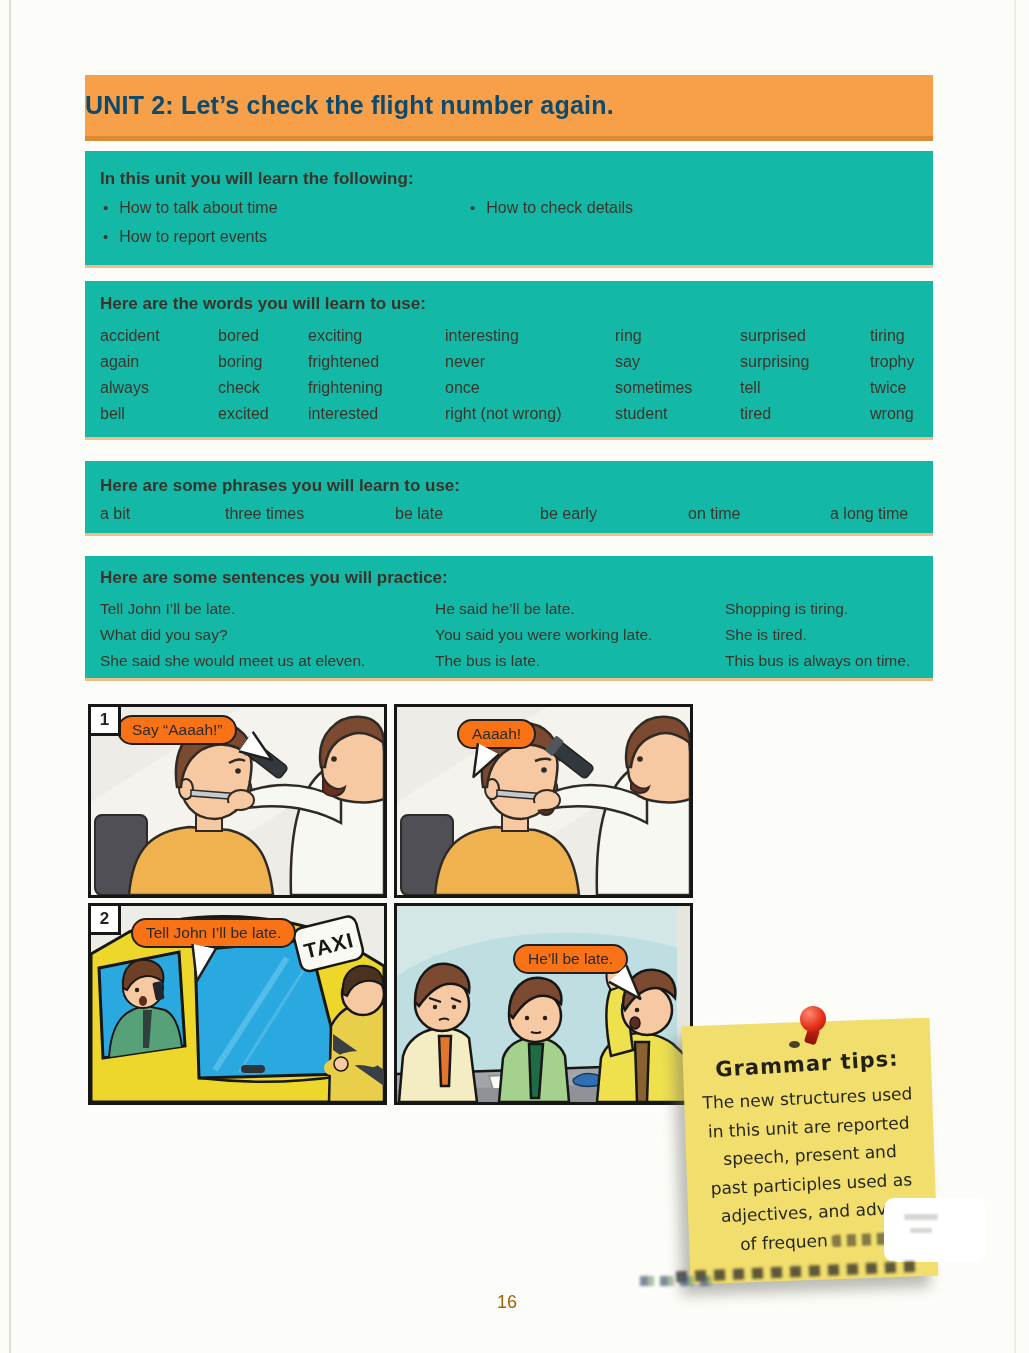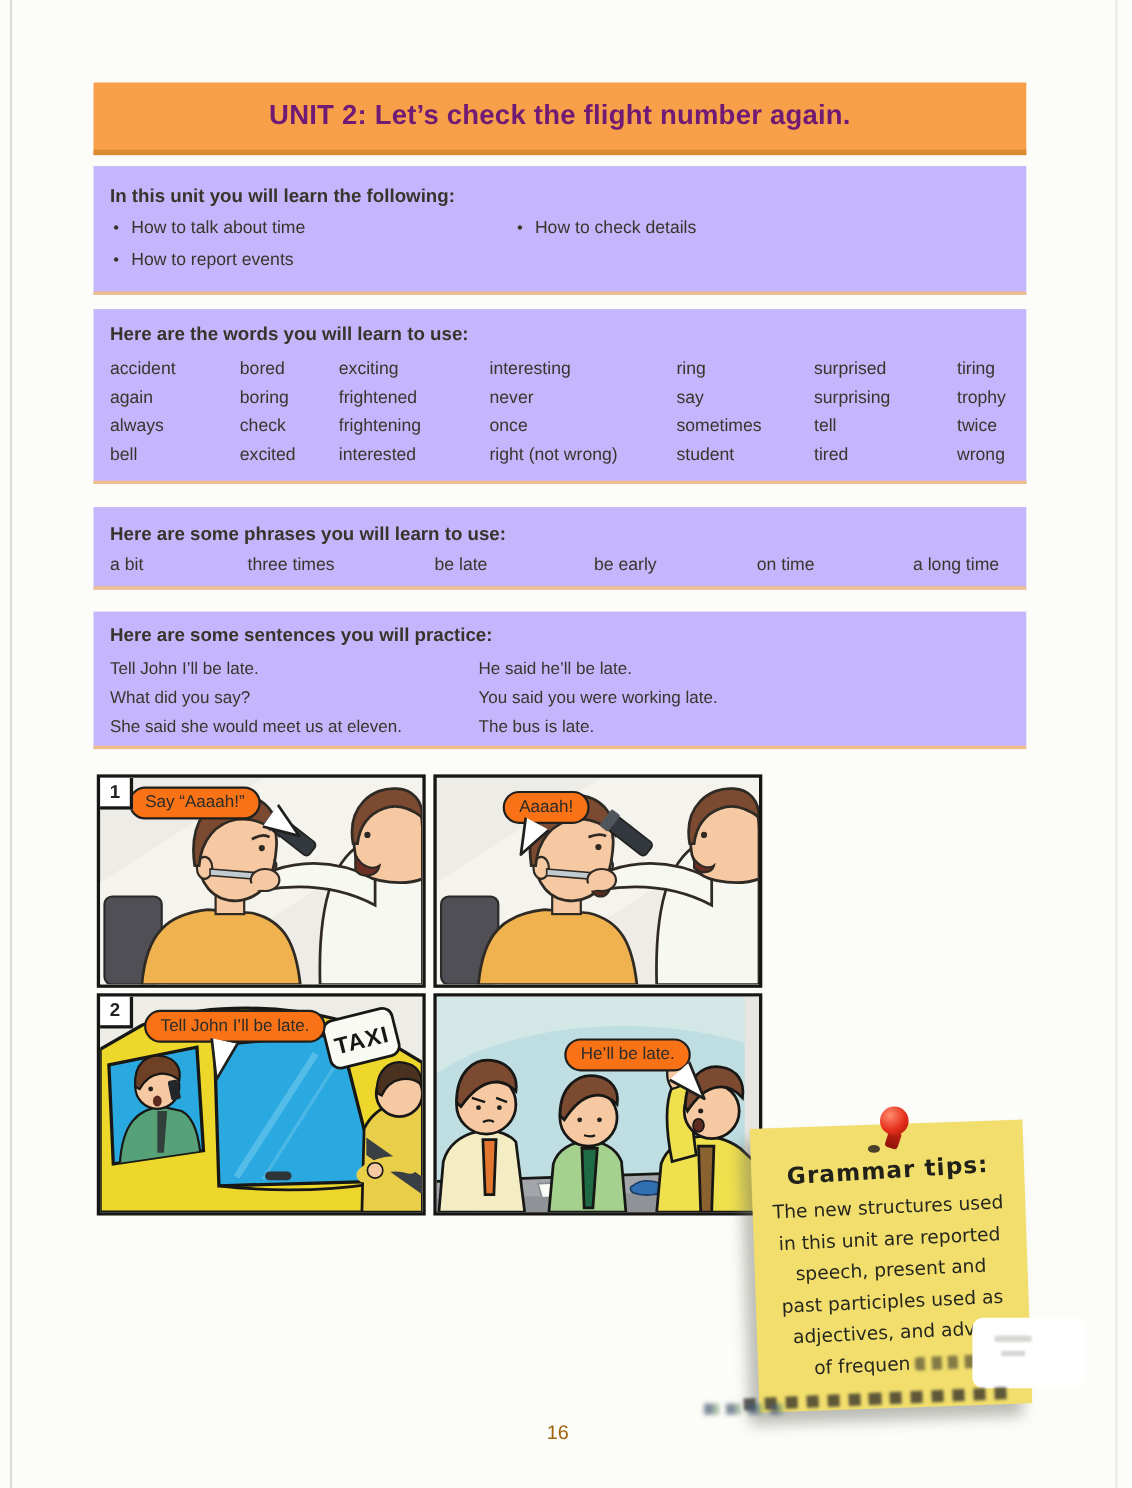"UNIT 2: Let’s check the" .banner-title { color: #701a75 -> #0c4a6e; text-align: center -> left }
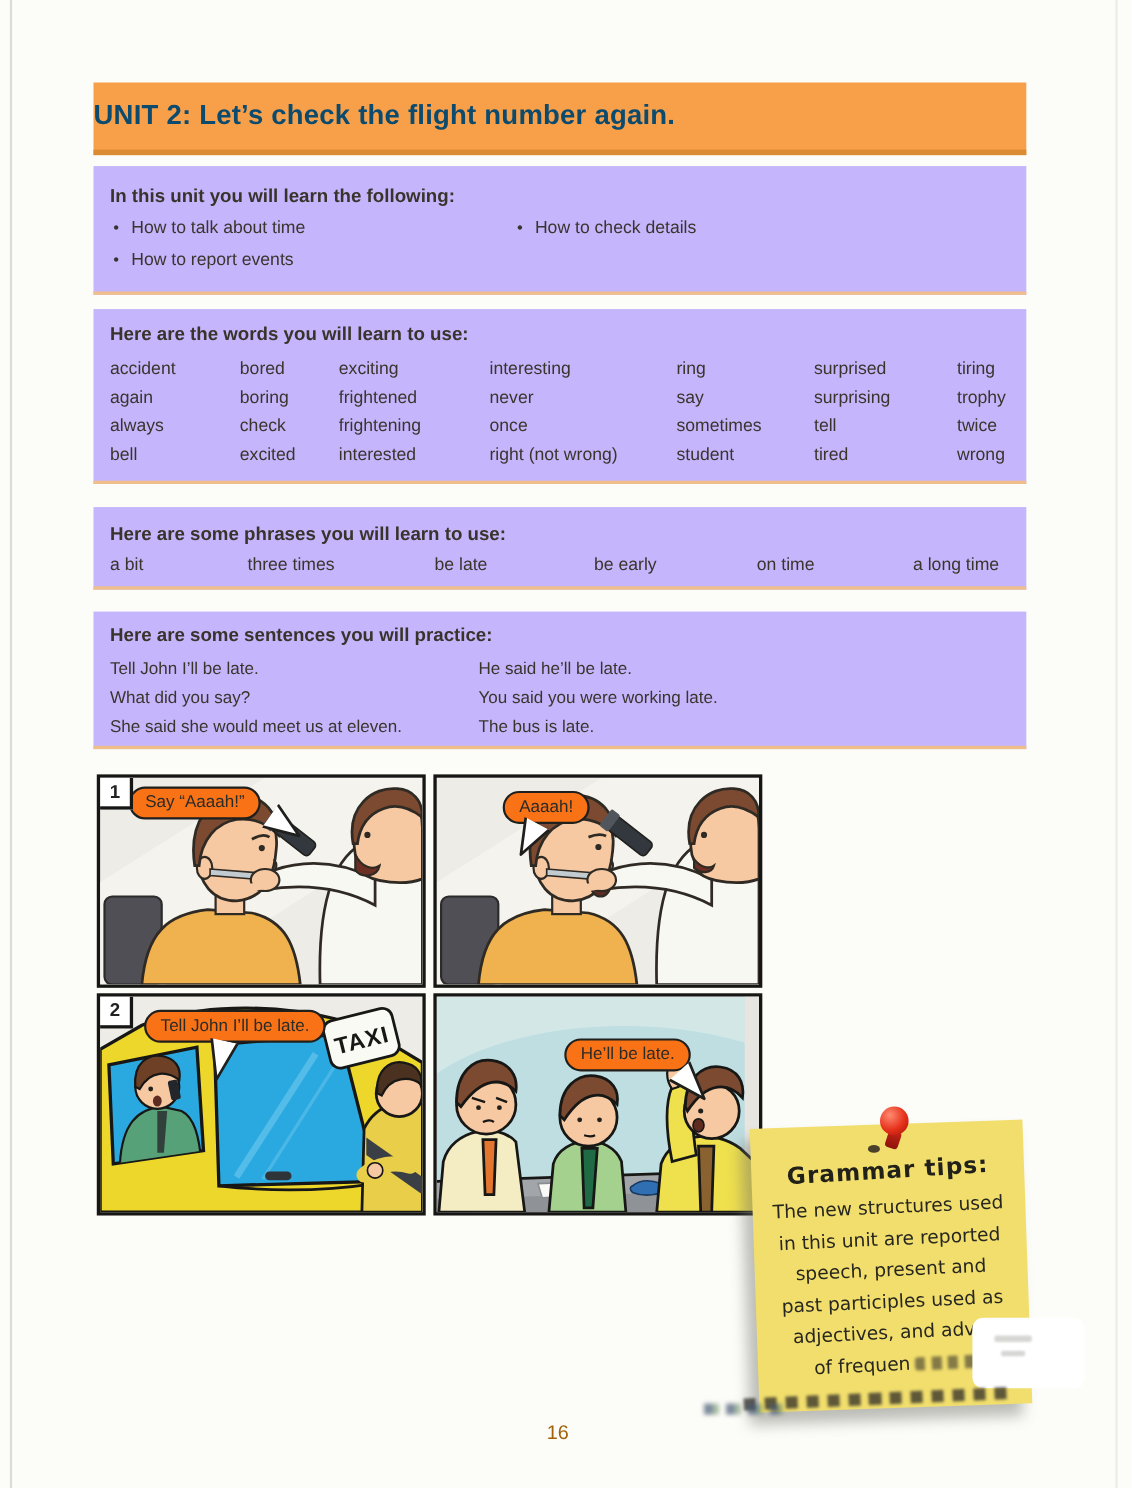"In this unit you will" .box { background: #c4b5fd -> #14b8a6 }
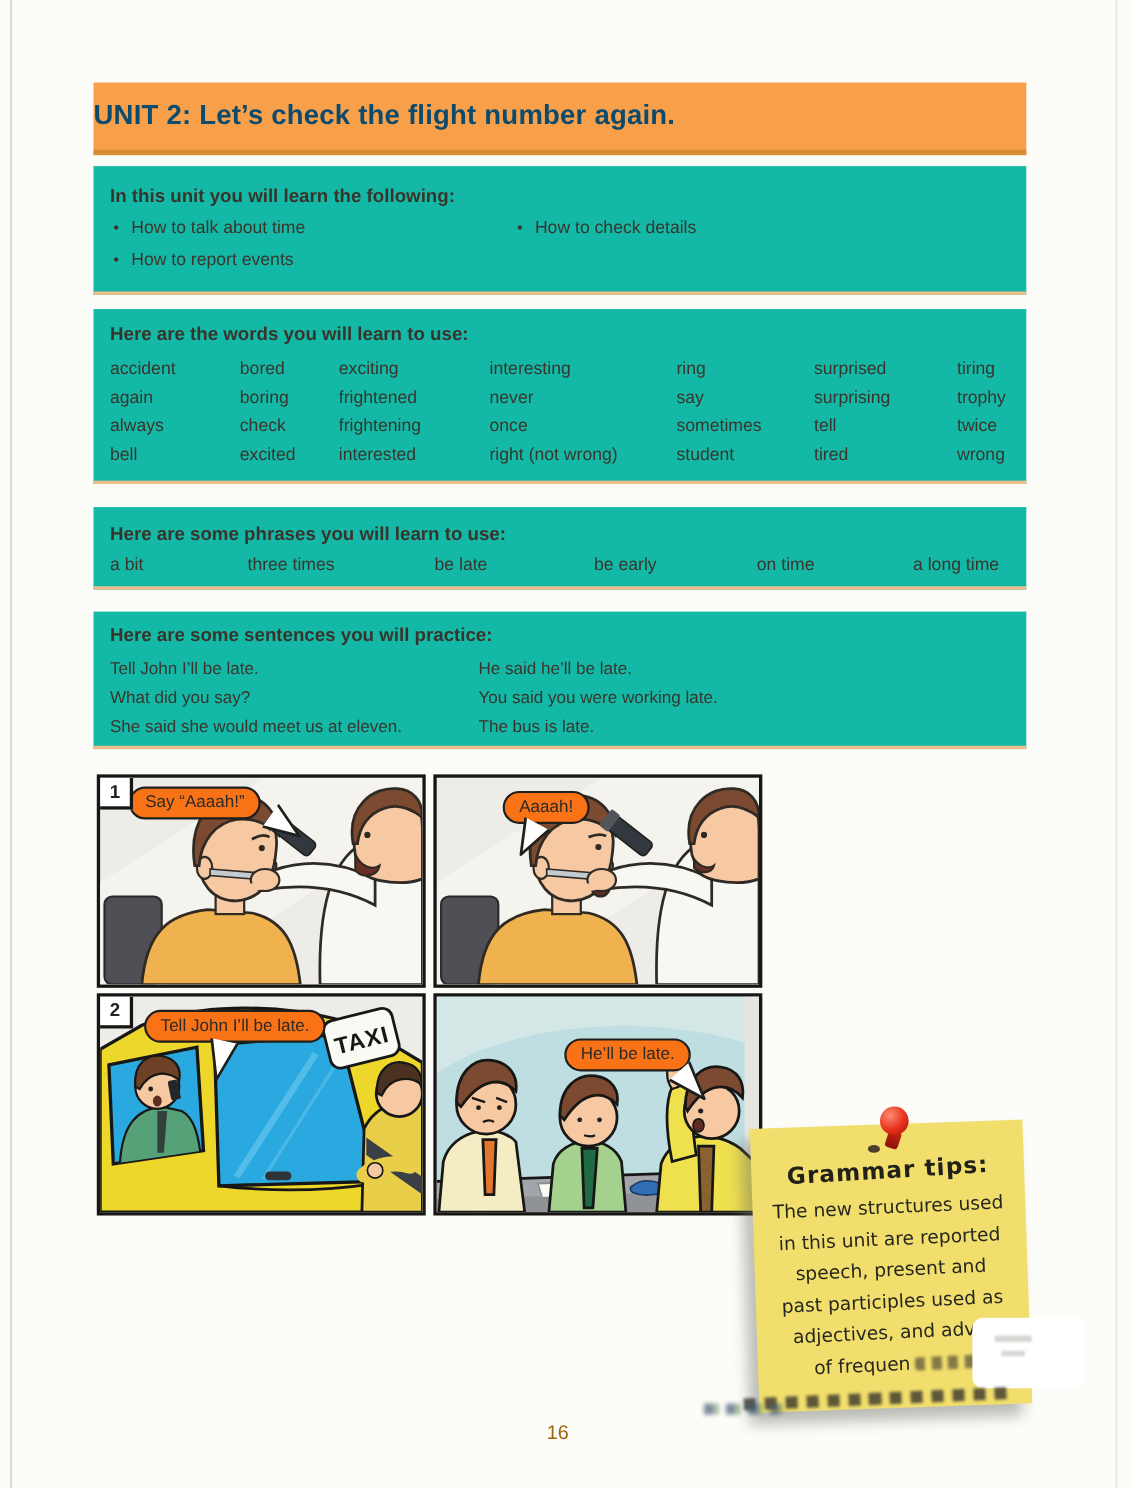"Shopping is tiring." div.scol { html: none -> <div> <div>Shopping is tiring.</div> <div>She is tired.</div> <div>This bus is always on time.</div> </div> }
